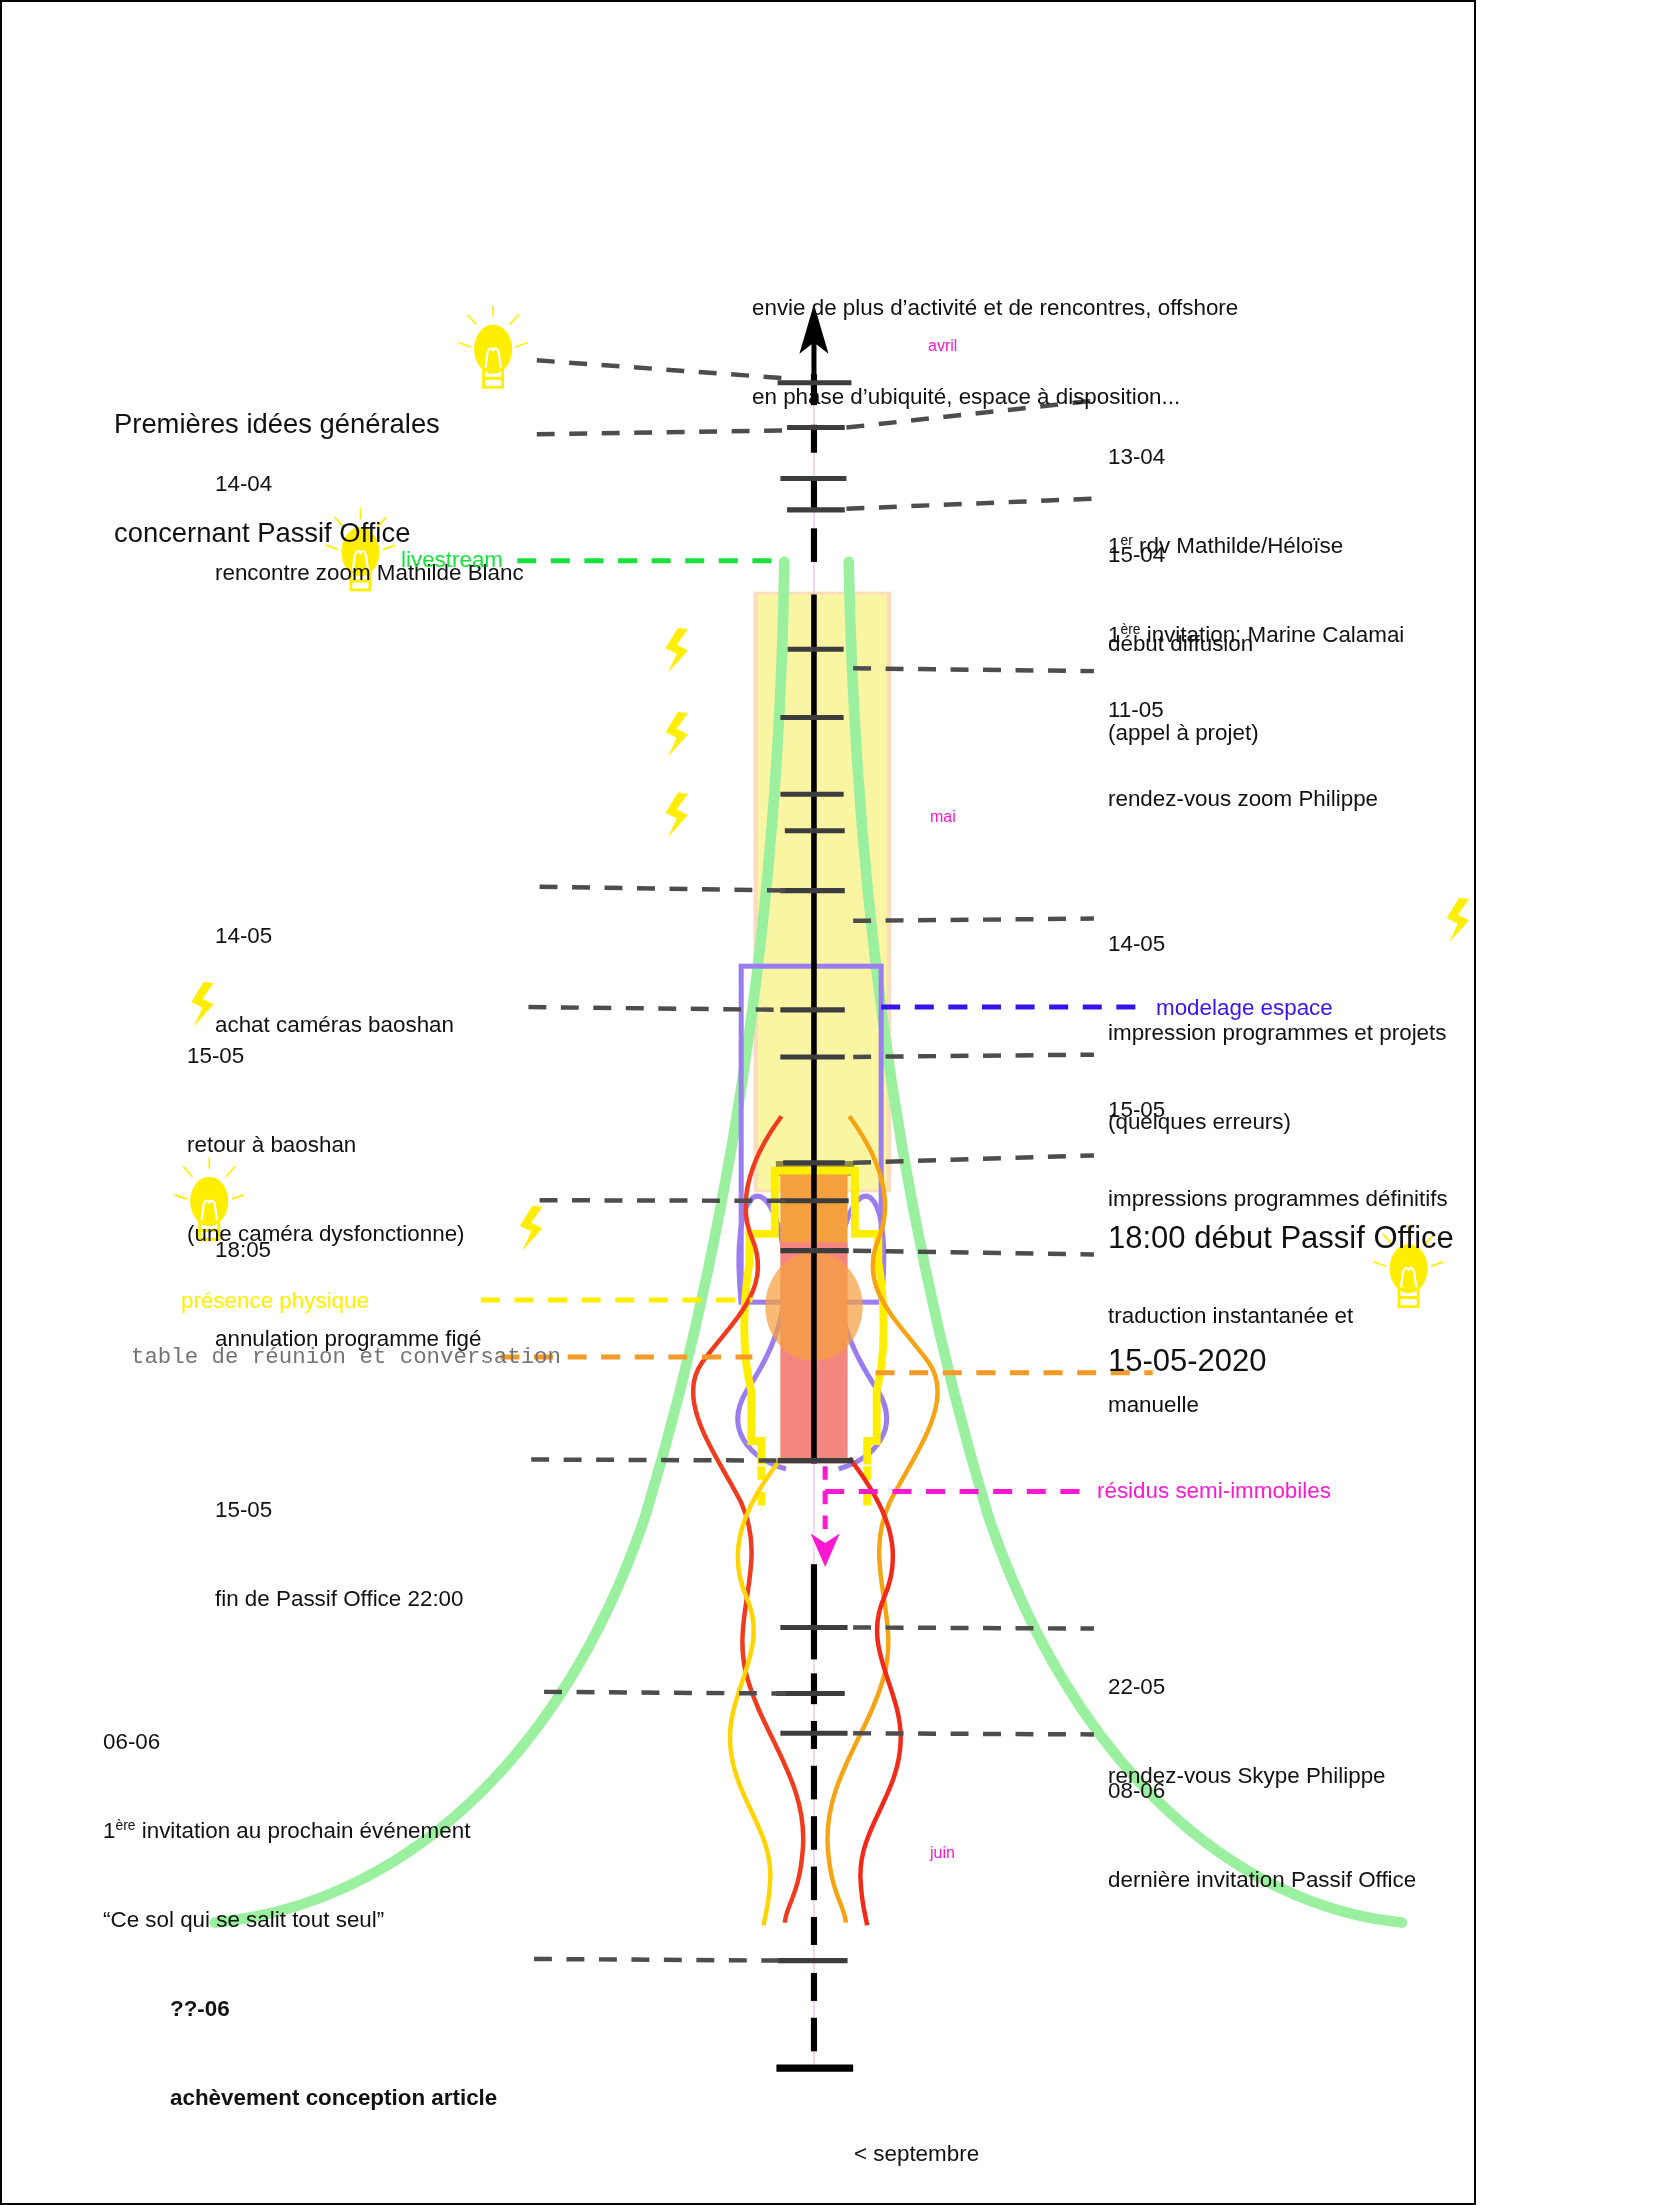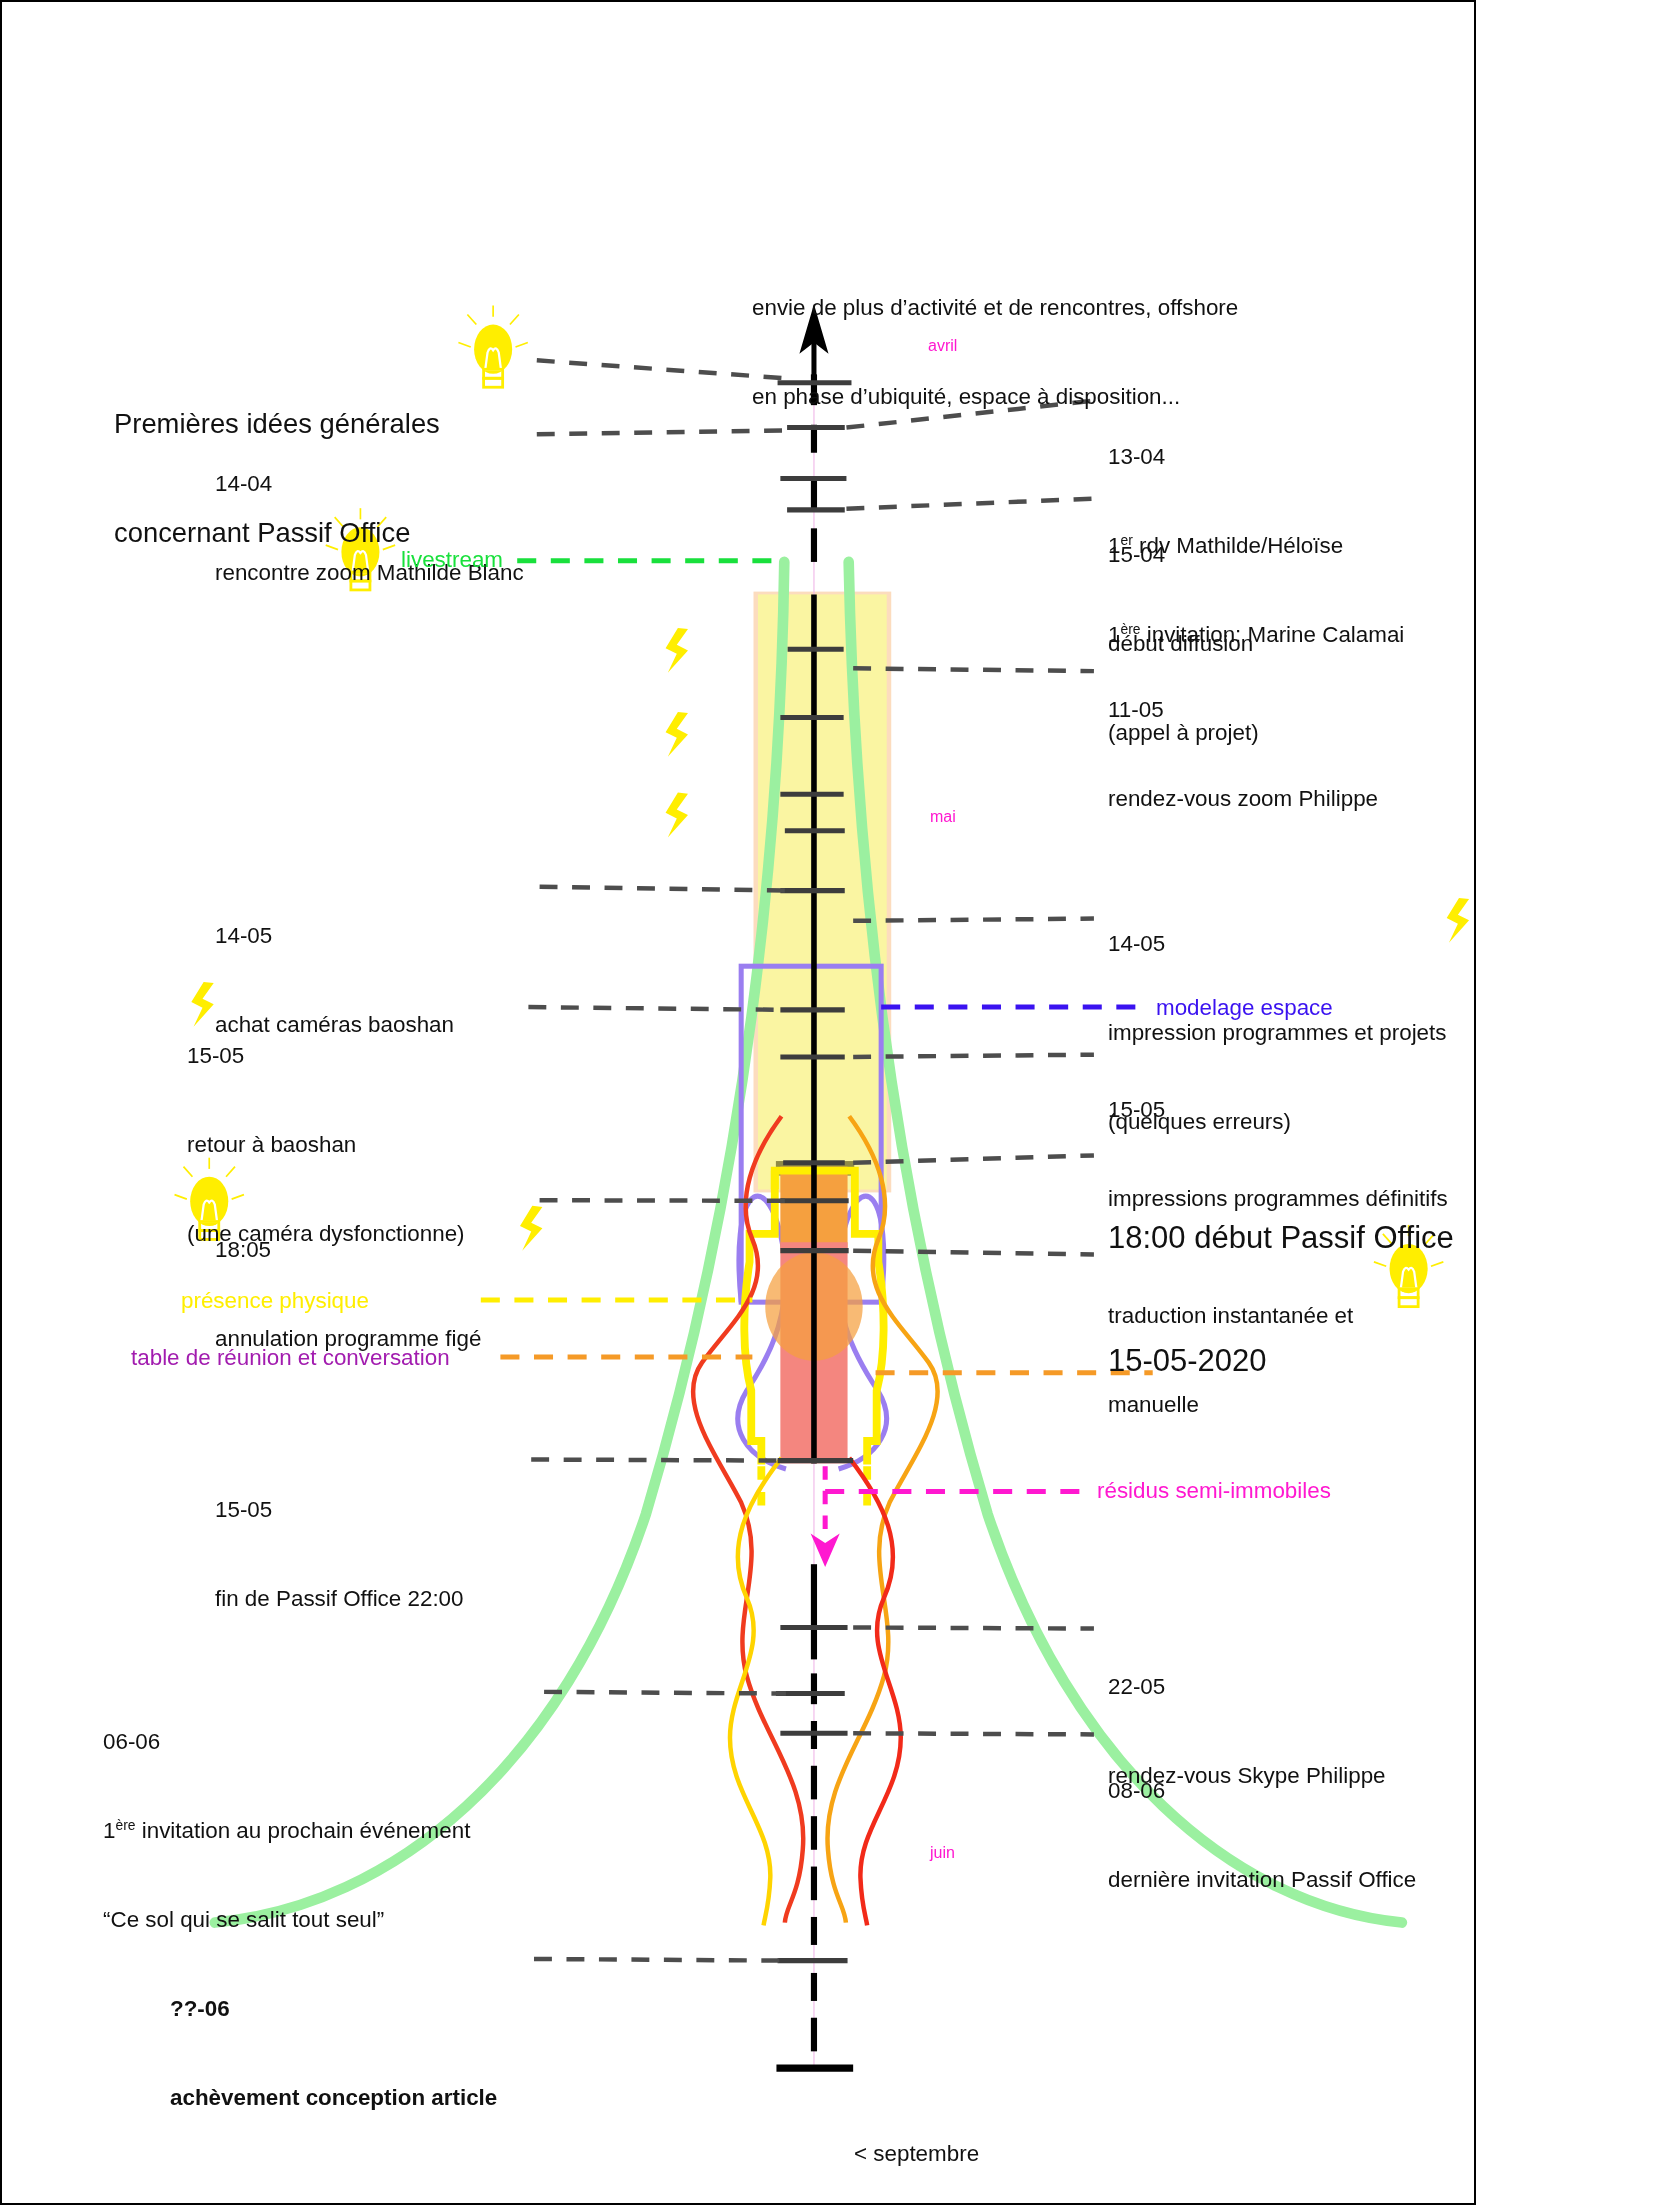"table de réunion et conversation" .cap-orange { color: #a21caf -> #737373; font-family: none -> Liberation Mono, monospace }
